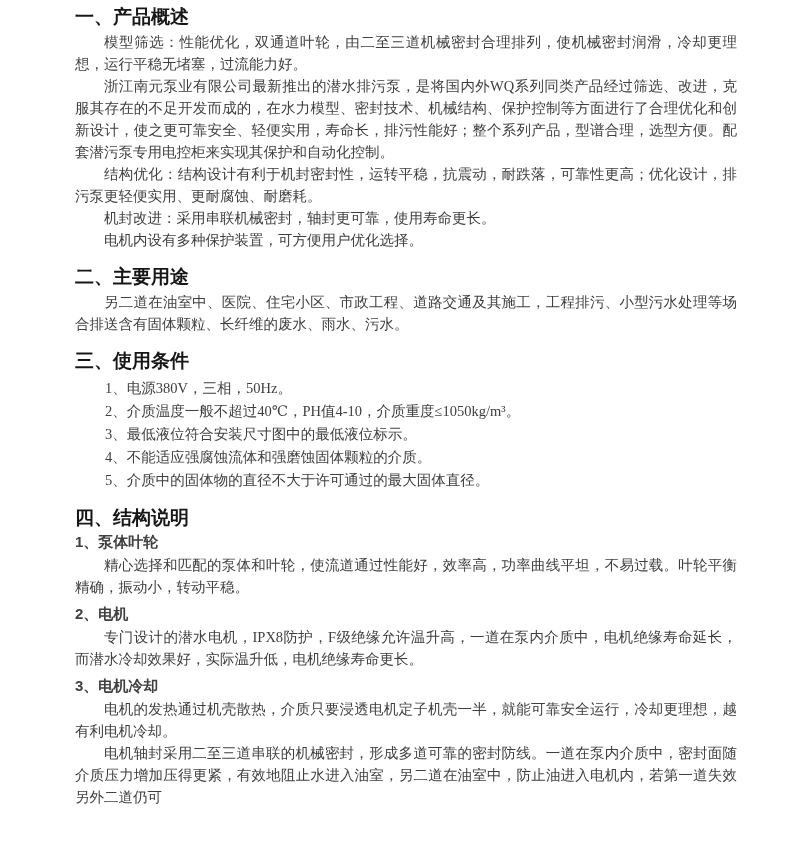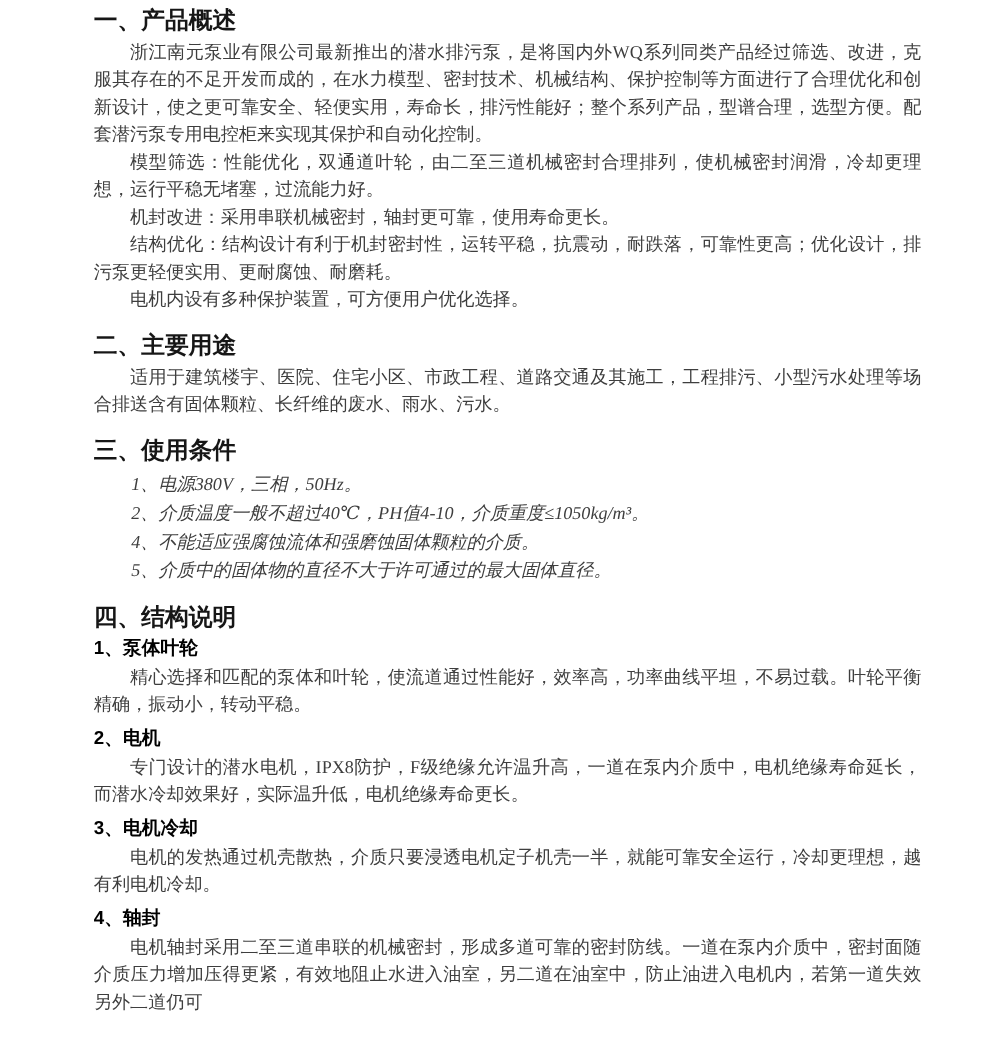"浙江南元泵业有限公司最新推出的潜水排污泵，是将国内外WQ系列同类产品经过筛选、改" p.body-p { order: before "模型筛选：性能优化，双通道叶轮，由二至三道机械密封合理排列，使机械密封润滑，冷却" -> after "模型筛选：性能优化，双通道叶轮，由二至三道机械密封合理排列，使机械密封润滑，冷却" }
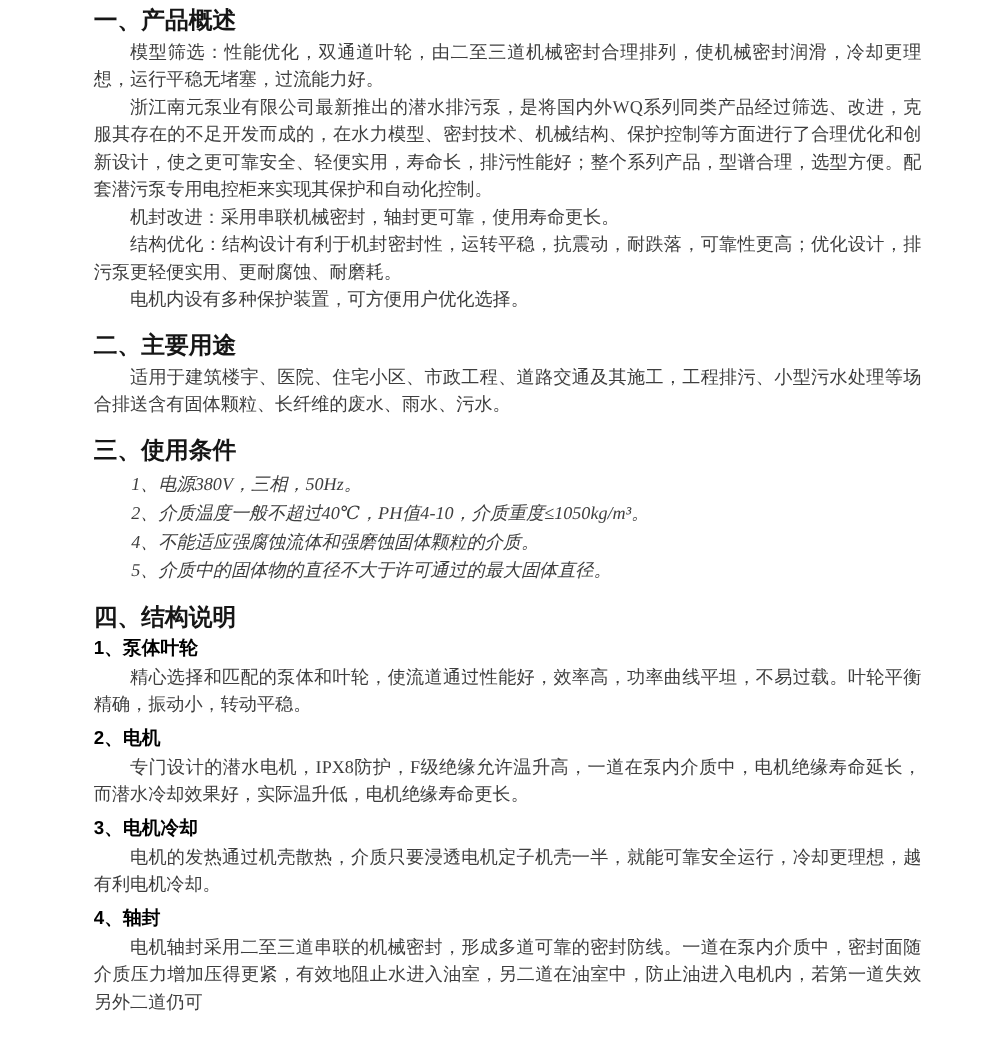"机封改进：采用串联机械密封，轴封更可靠，使用寿命更长。" p.body-p { order: before "结构优化：结构设计有利于机封密封性，运转平稳，抗震动，耐跌落，可靠性更高；优化设" -> after "结构优化：结构设计有利于机封密封性，运转平稳，抗震动，耐跌落，可靠性更高；优化设" }
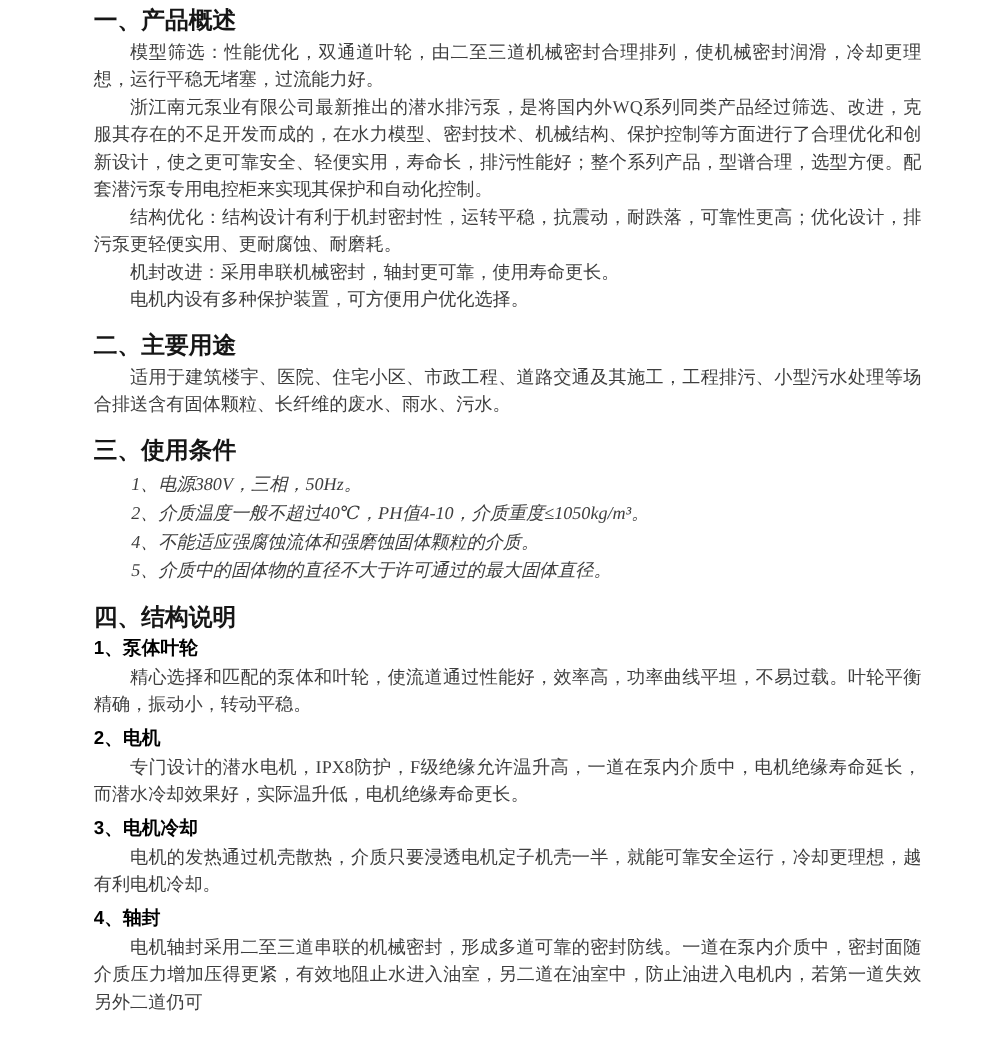"适用于建筑楼宇、医院、住宅小区、市政工程、道路交通及其施工，工程排污、小型污水处" p.body-p { text: 适用于建筑楼宇 -> 另二道在油室中 }
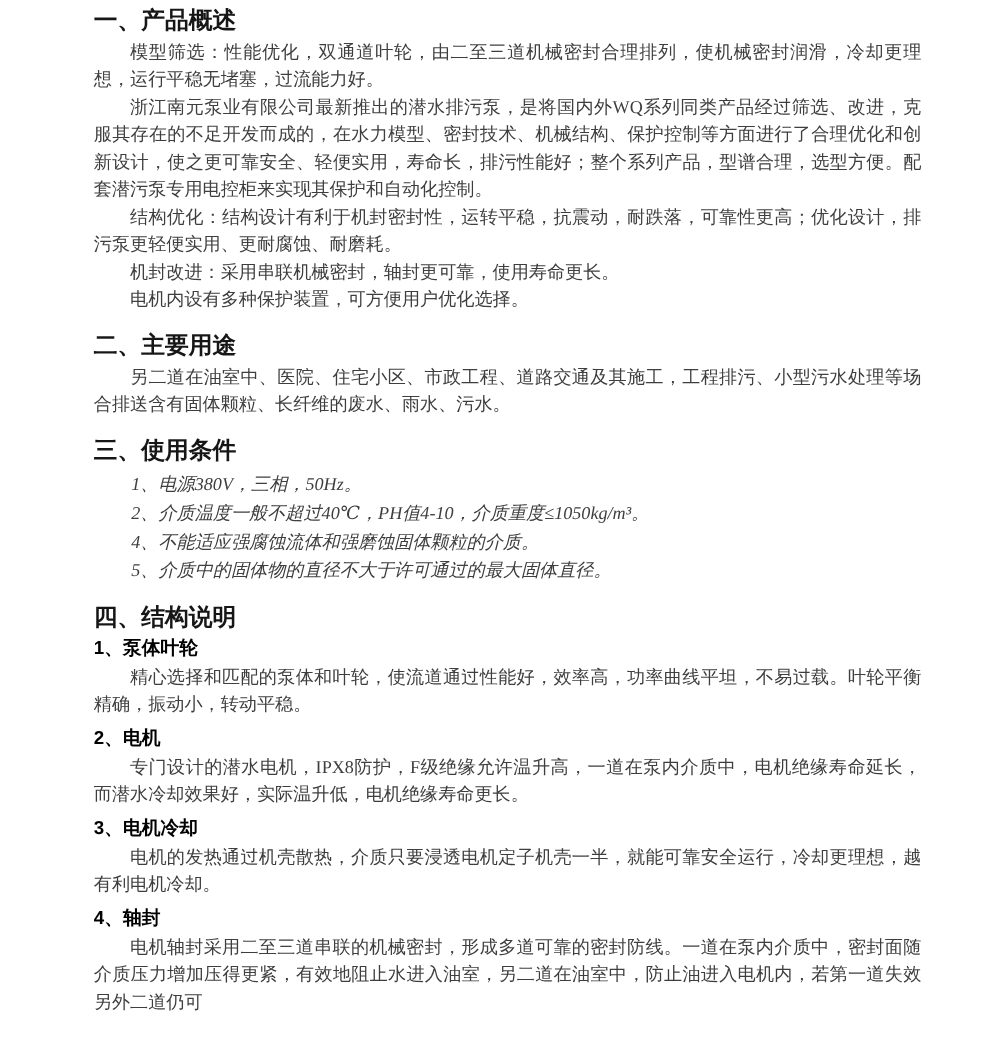"1、电源380V，三相，50Hz。" .cond-item { font-style: italic -> none }
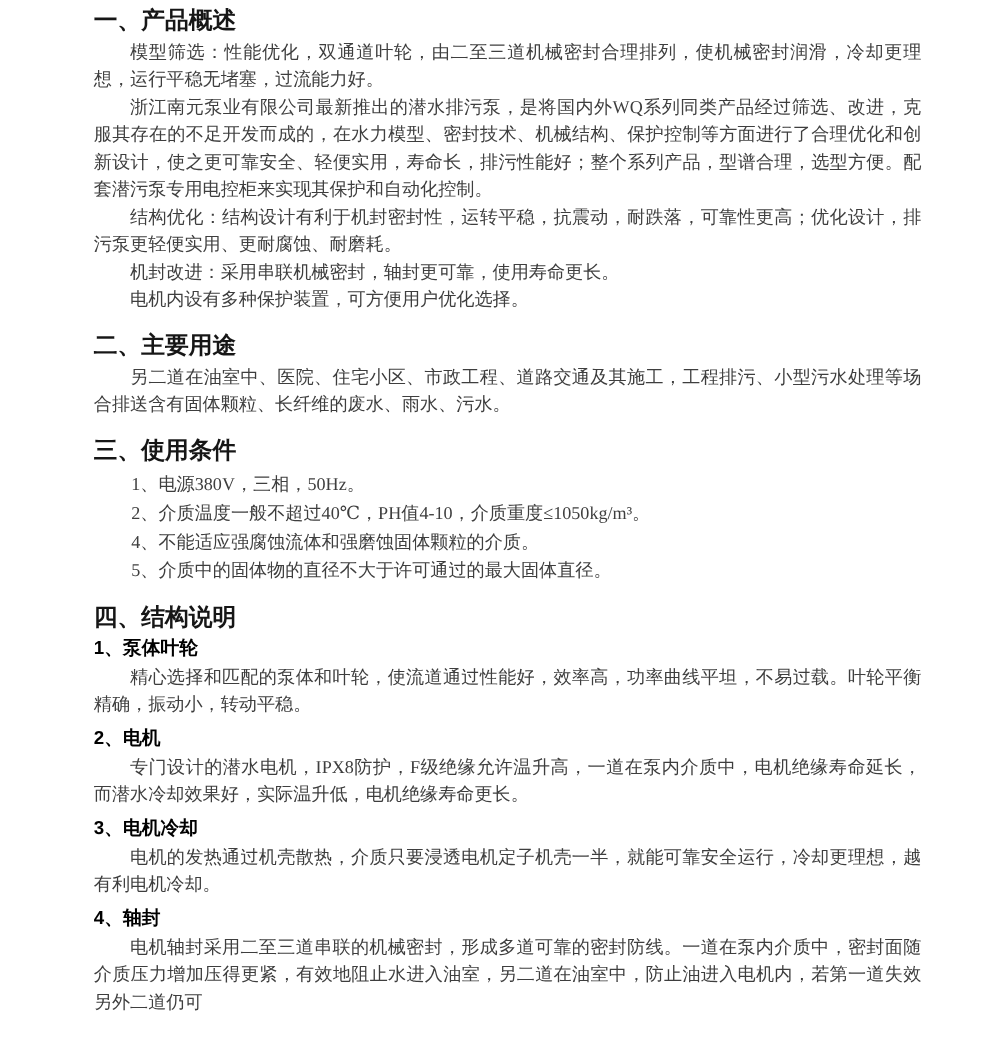"3、最低液位符合安装尺寸图中的最低液位标示。" div.cond-item { html: none -> <div>3、最低液位符合安装尺寸图中的最低液位标示。</div> }
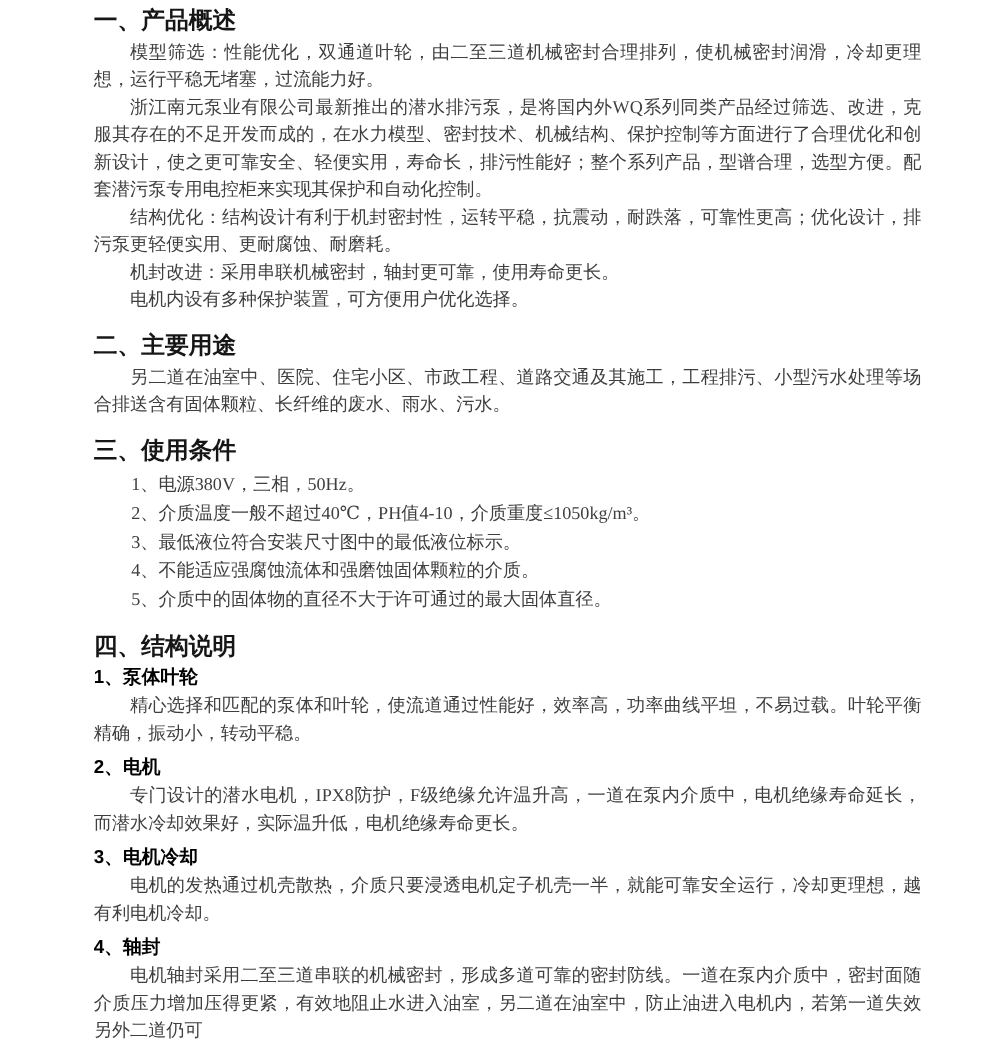"1、泵体叶轮" .sub-title { color: #000000 -> #404040 }
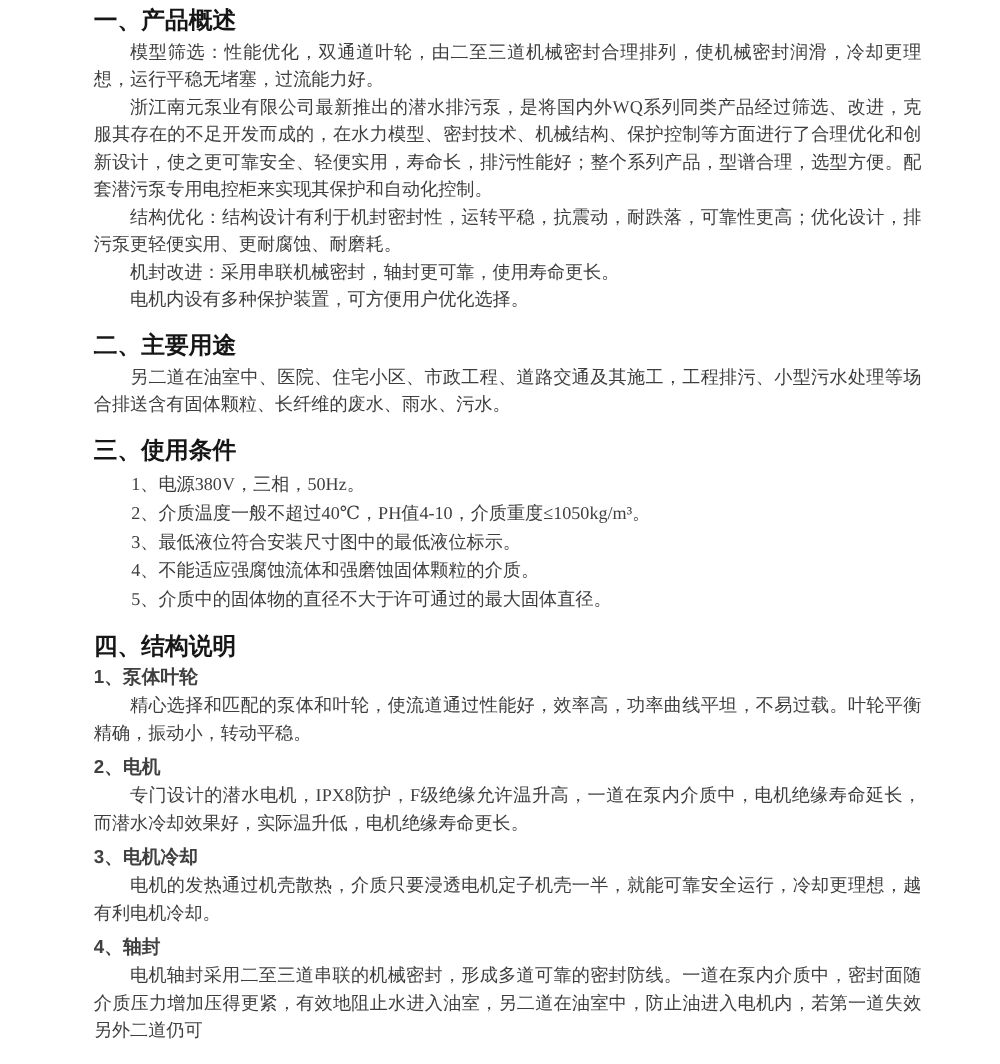"4、轴封" h3.sub-title { html: <h3>4、轴封</h3> -> none }
